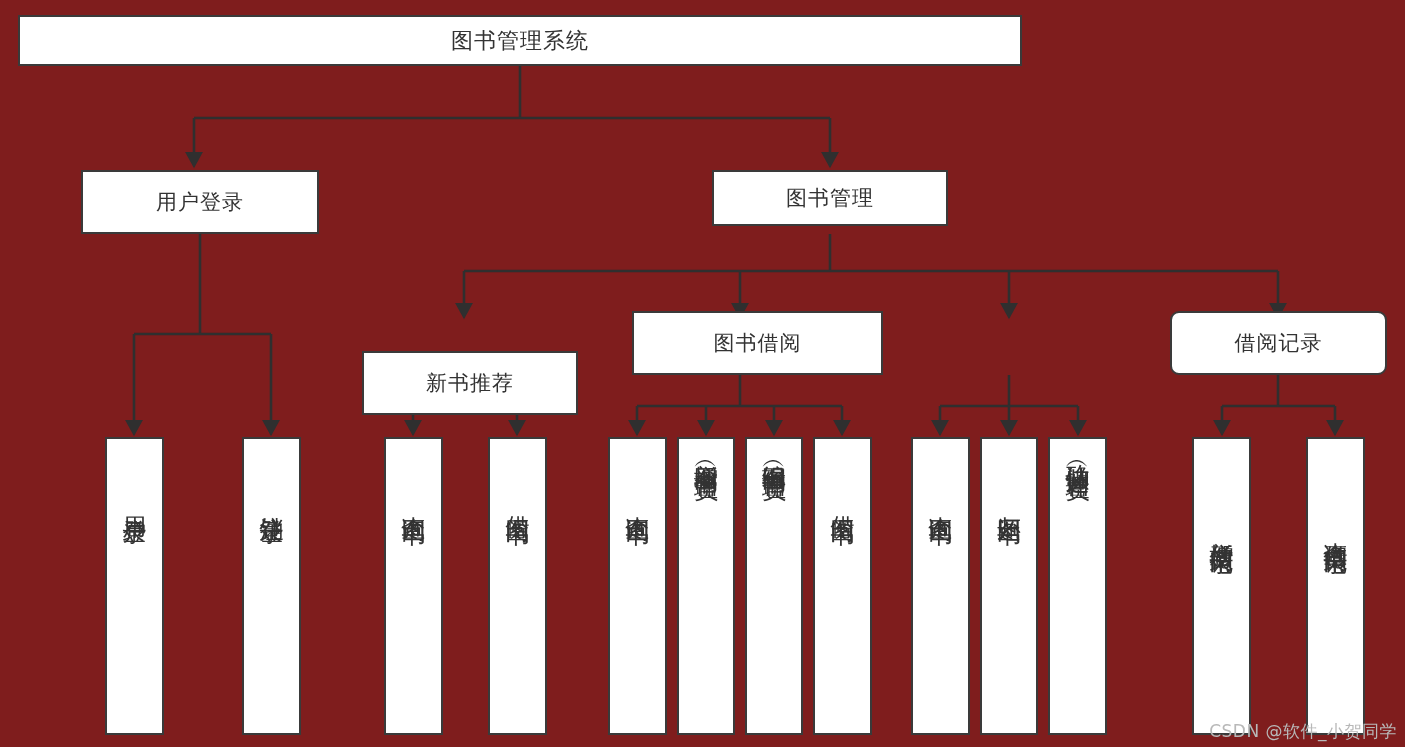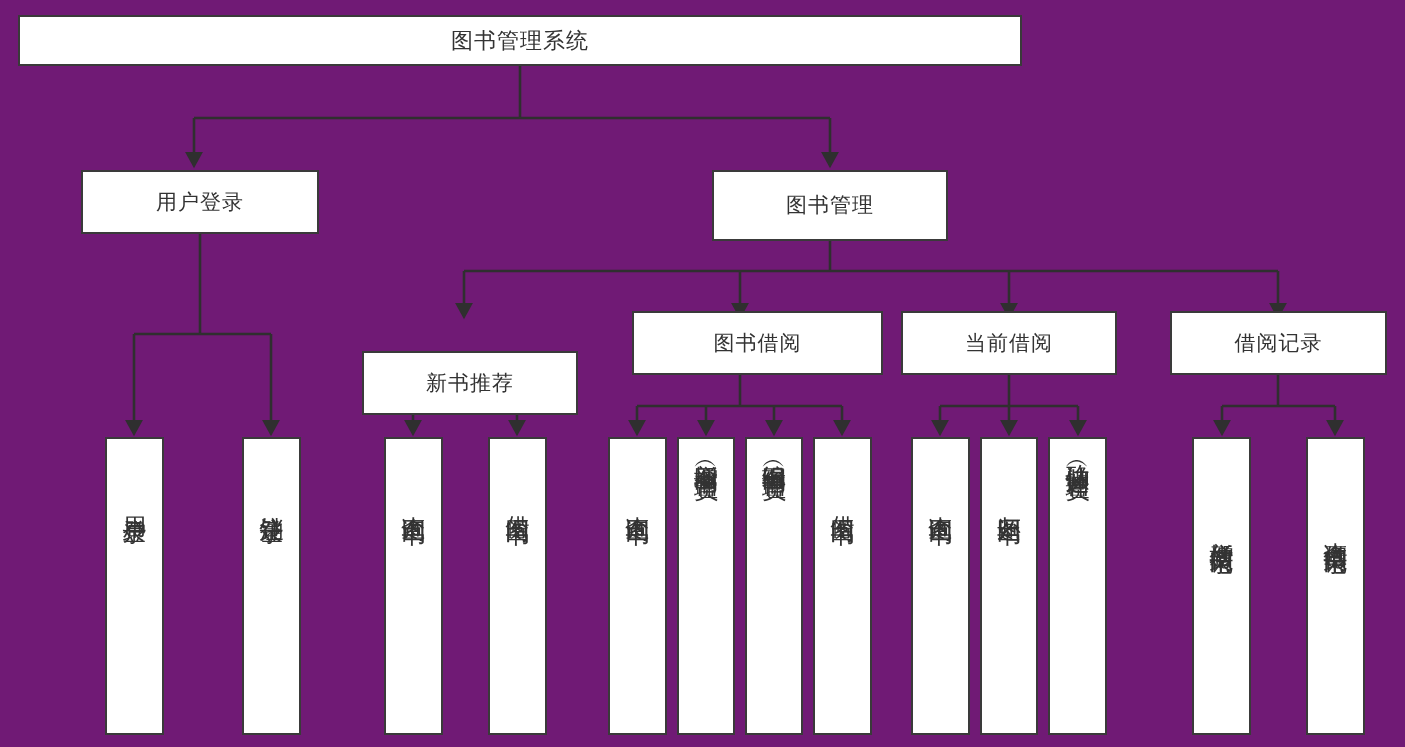"图书管理系统" #diagram-root { background: #701a75 -> #7f1d1d }
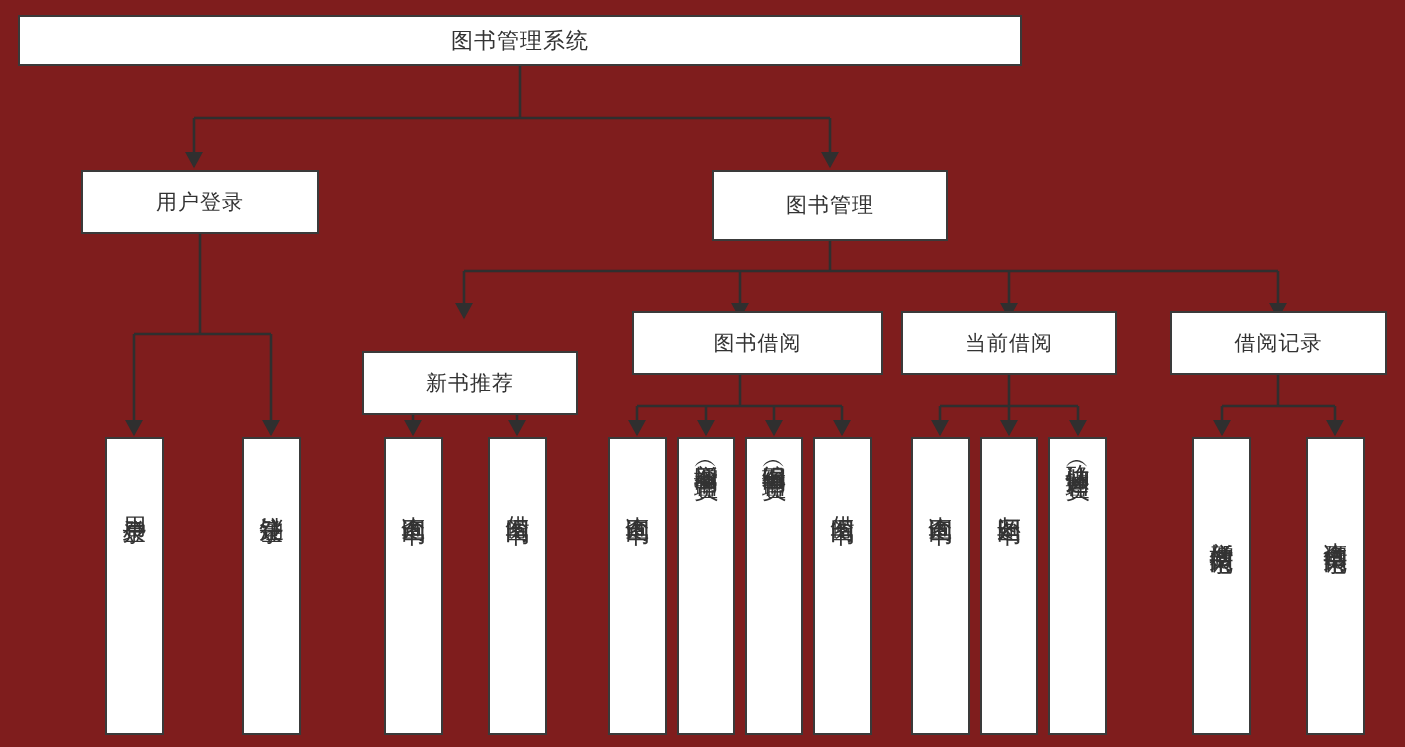"图书管理" div.node { height: 71px -> 56px }
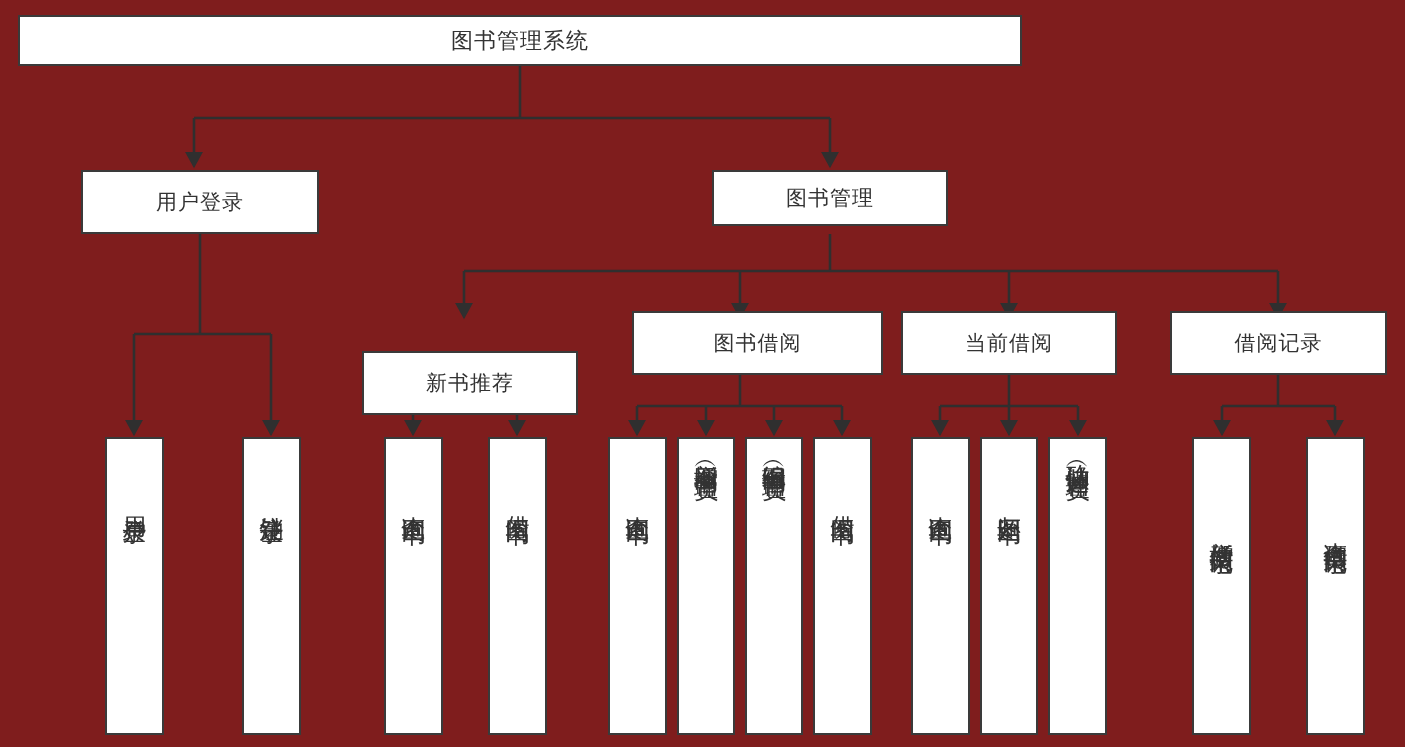"当前借阅" div.node { html: <div> <span>当前借阅</span> </div> -> none }
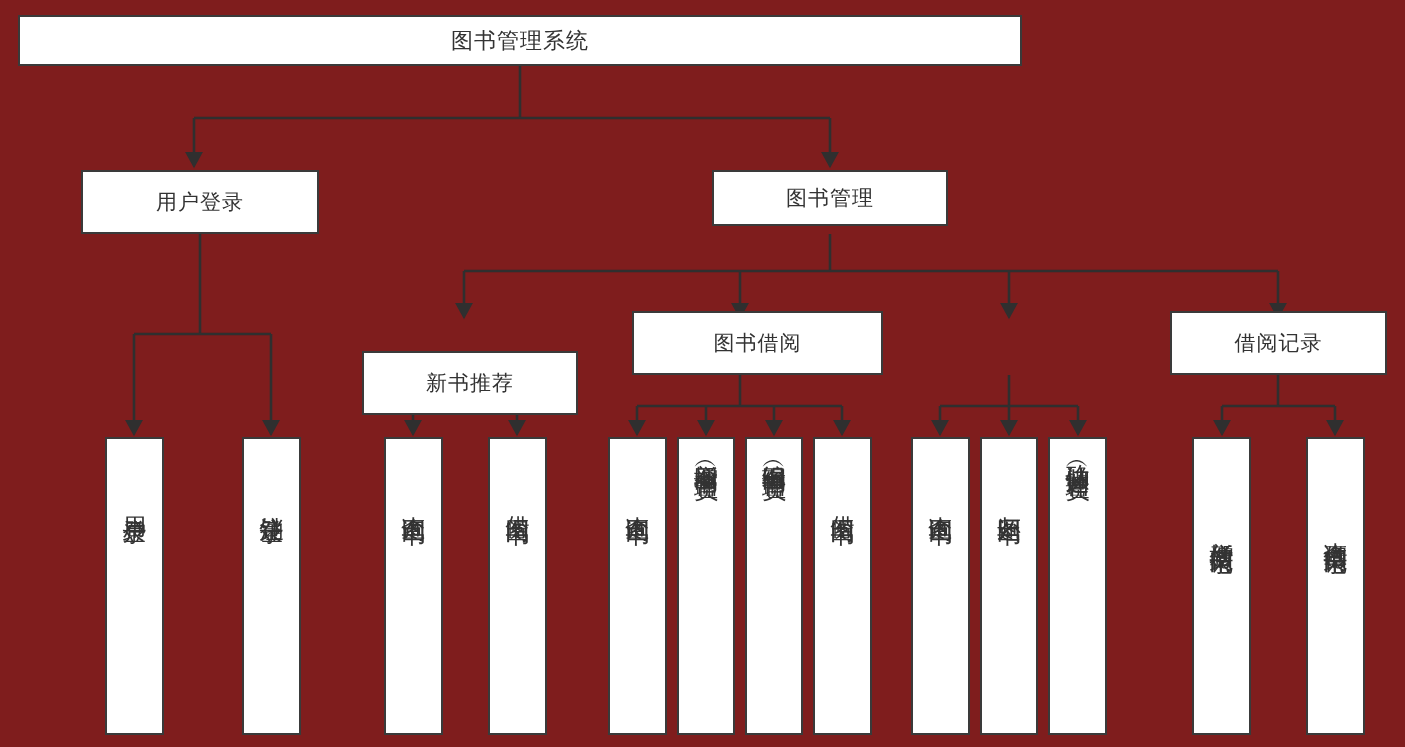"借阅记录" div.node { border-radius: none -> 9px }
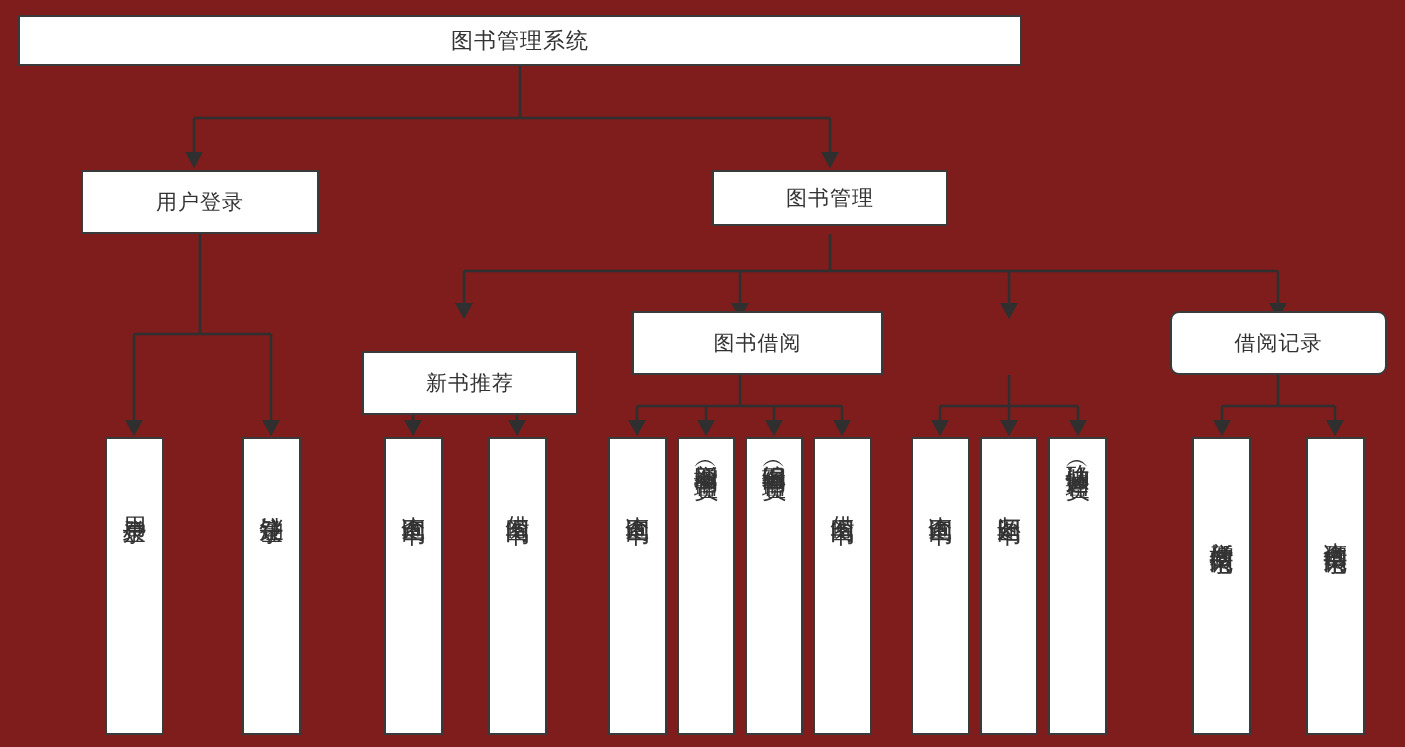"CSDN @软件_小贺同学" div { html: none -> <div>CSDN @软件_小贺同学</div> }
